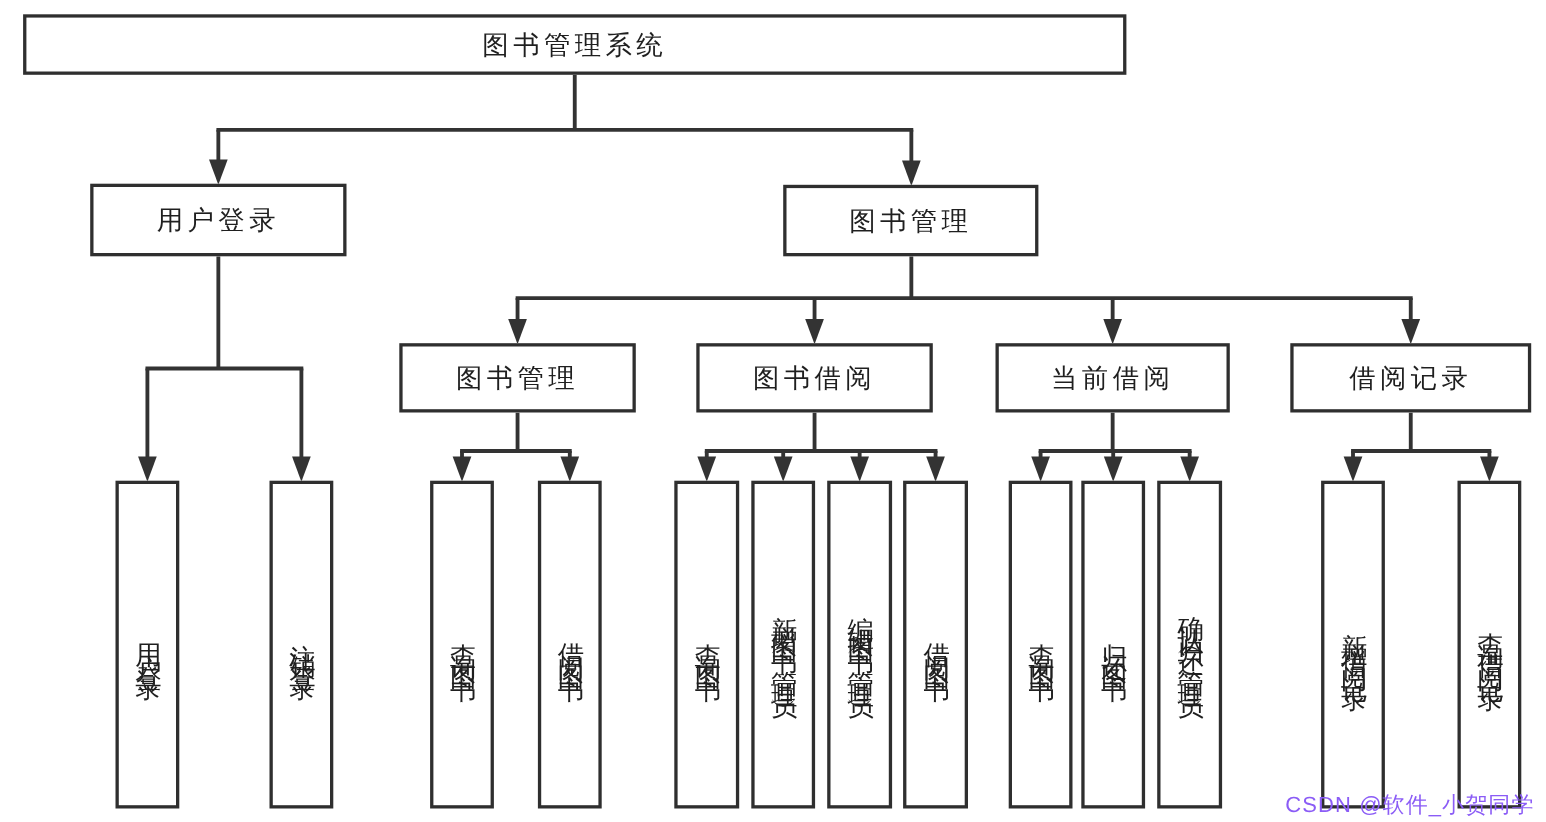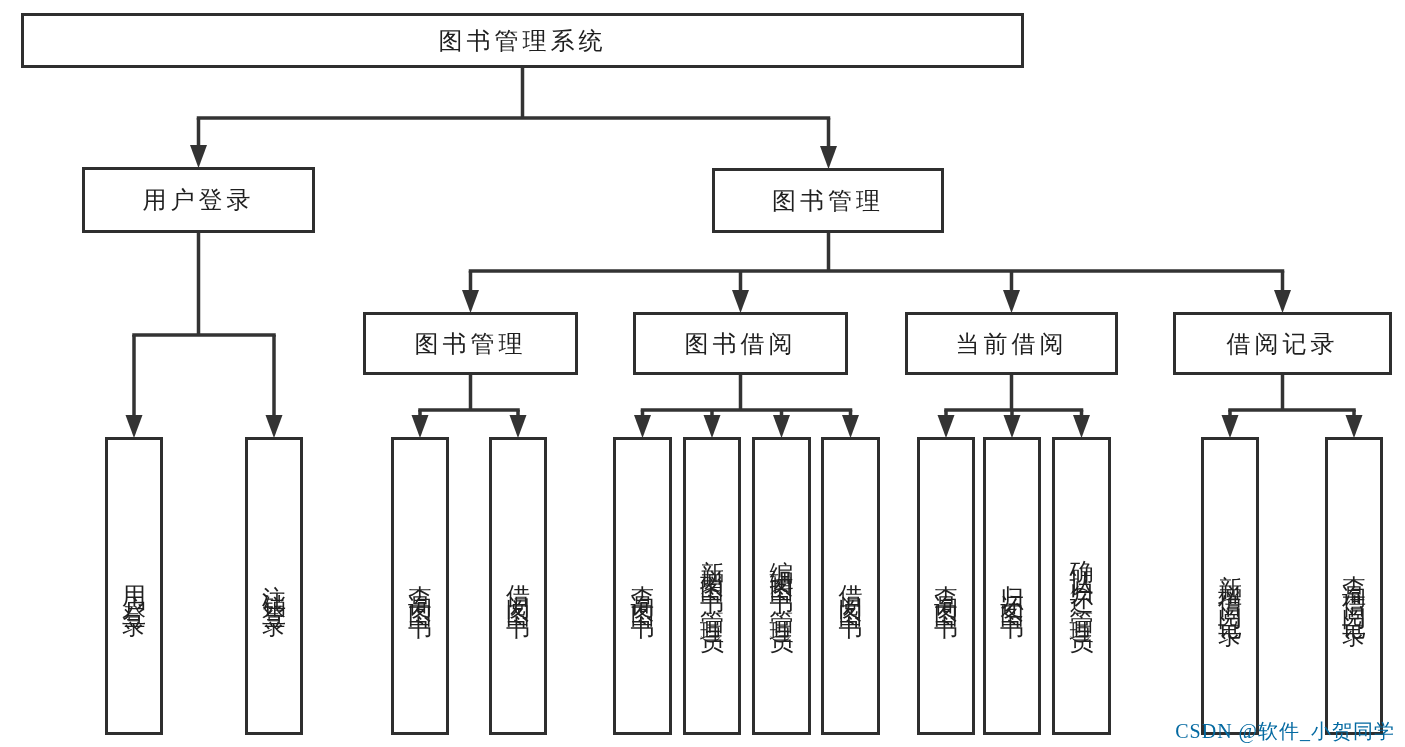"CSDN @软件_小贺同学" .watermark { color: #0369a1 -> #8b5cf6; font-family: Liberation Serif, serif -> none }
